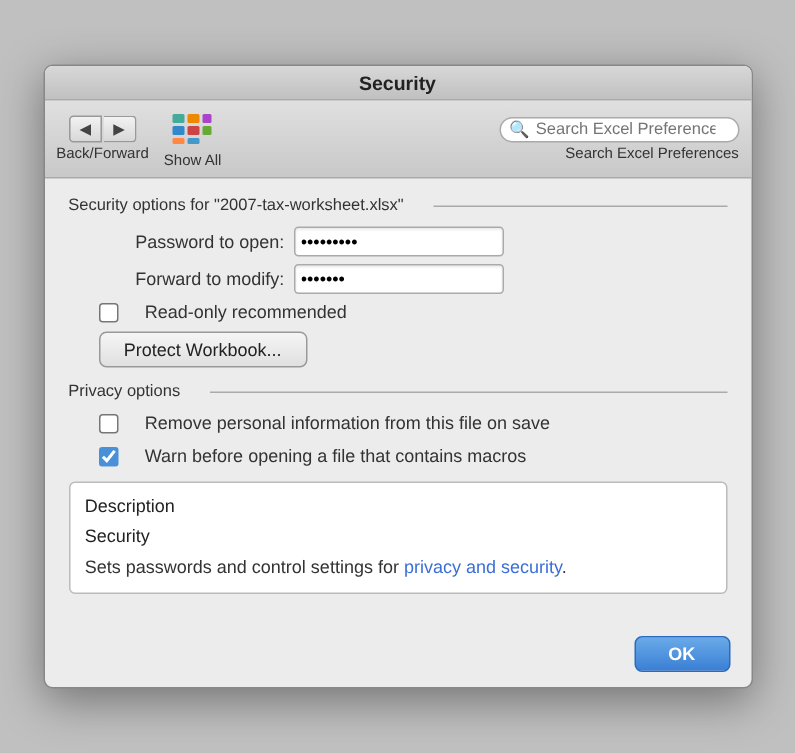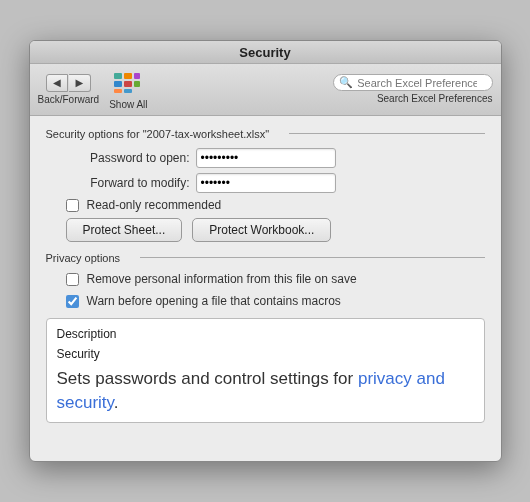"Show All" .show-all { align-items: none -> center }
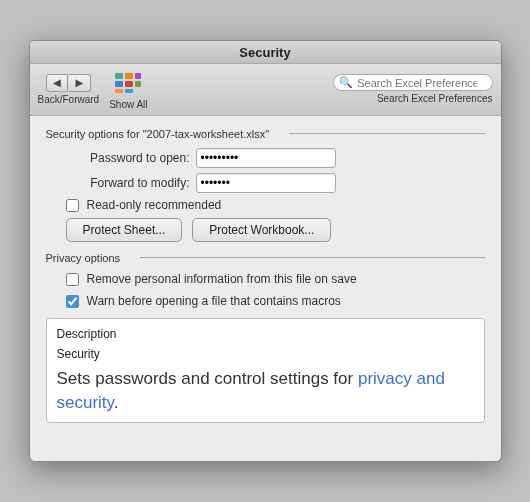"Read-only recommended" .checkbox-row { align-items: flex-end -> center; gap: 8px -> 18px }
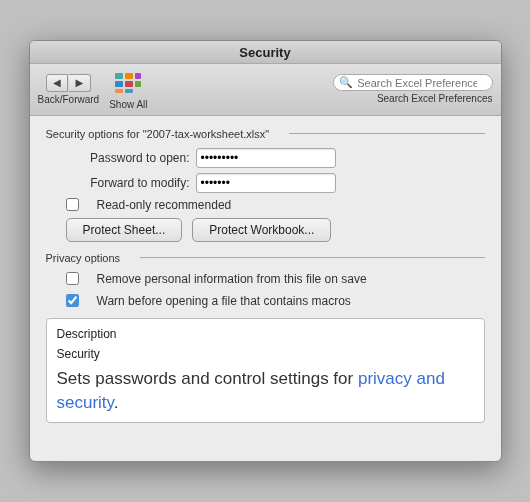"Protect Sheet..." button.mac-button { html: <button>Protect Sheet...</button> -> none }
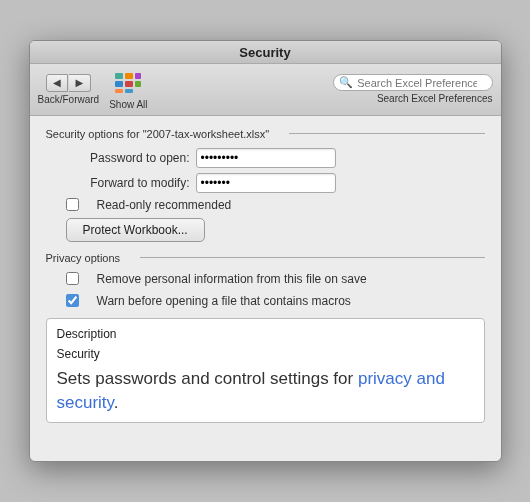"Sets passwords and control settings" .description-text { font-size: 17px -> 12px }
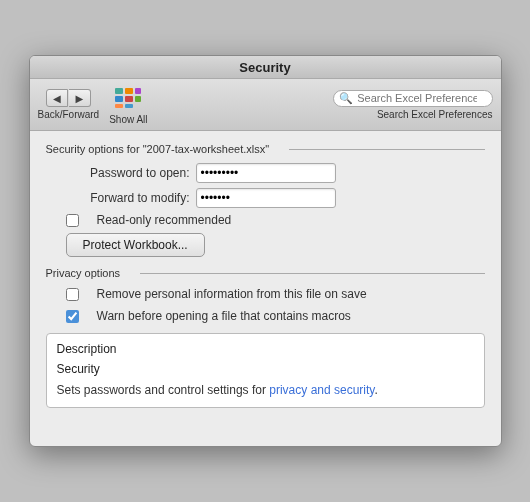"OK" button.ok-btn { html: none -> <button>OK</button> }
